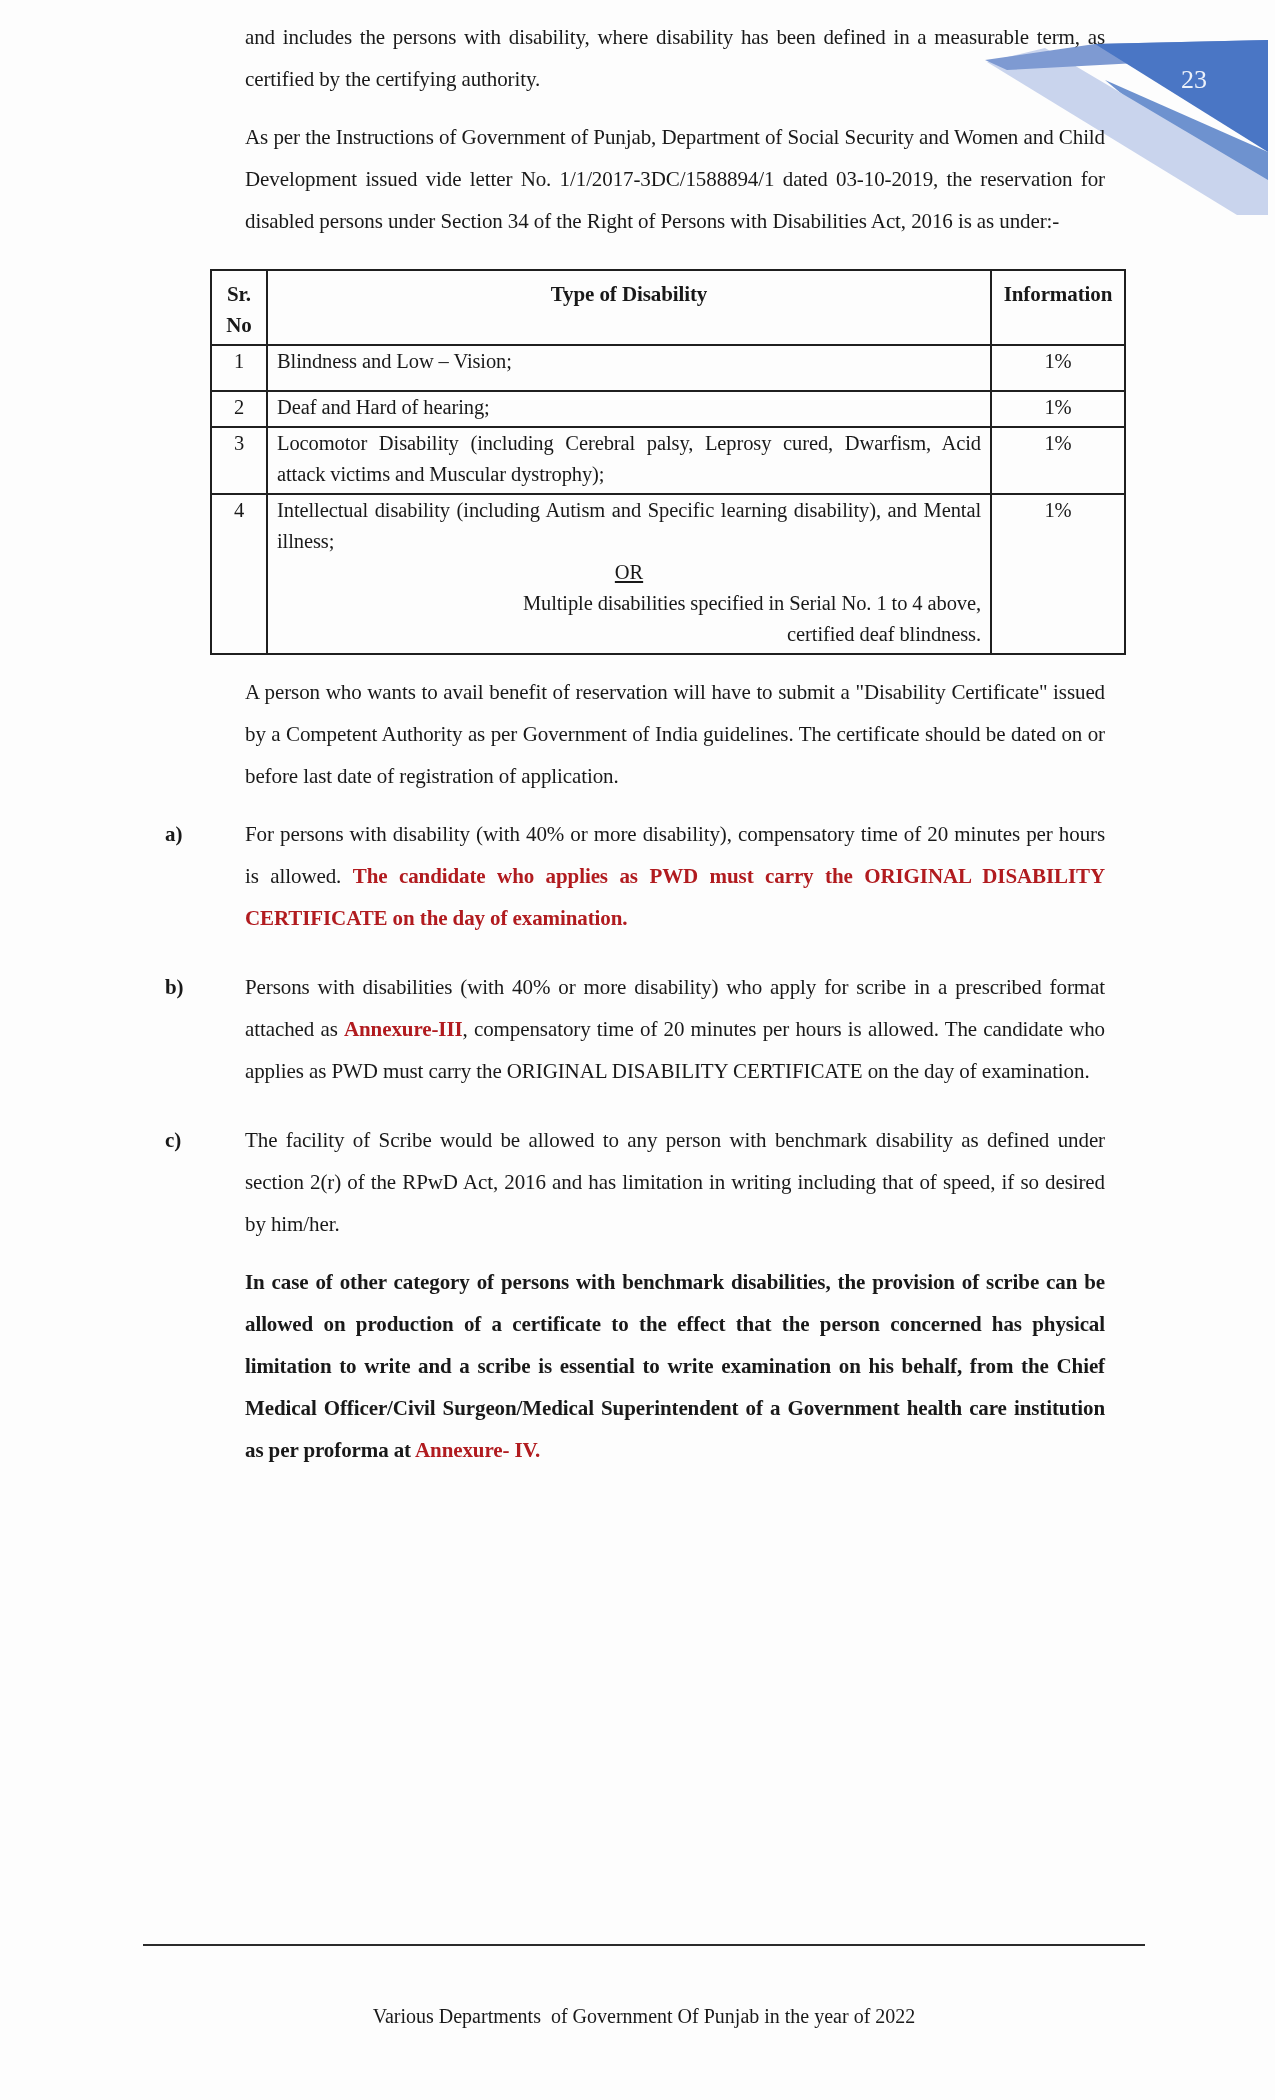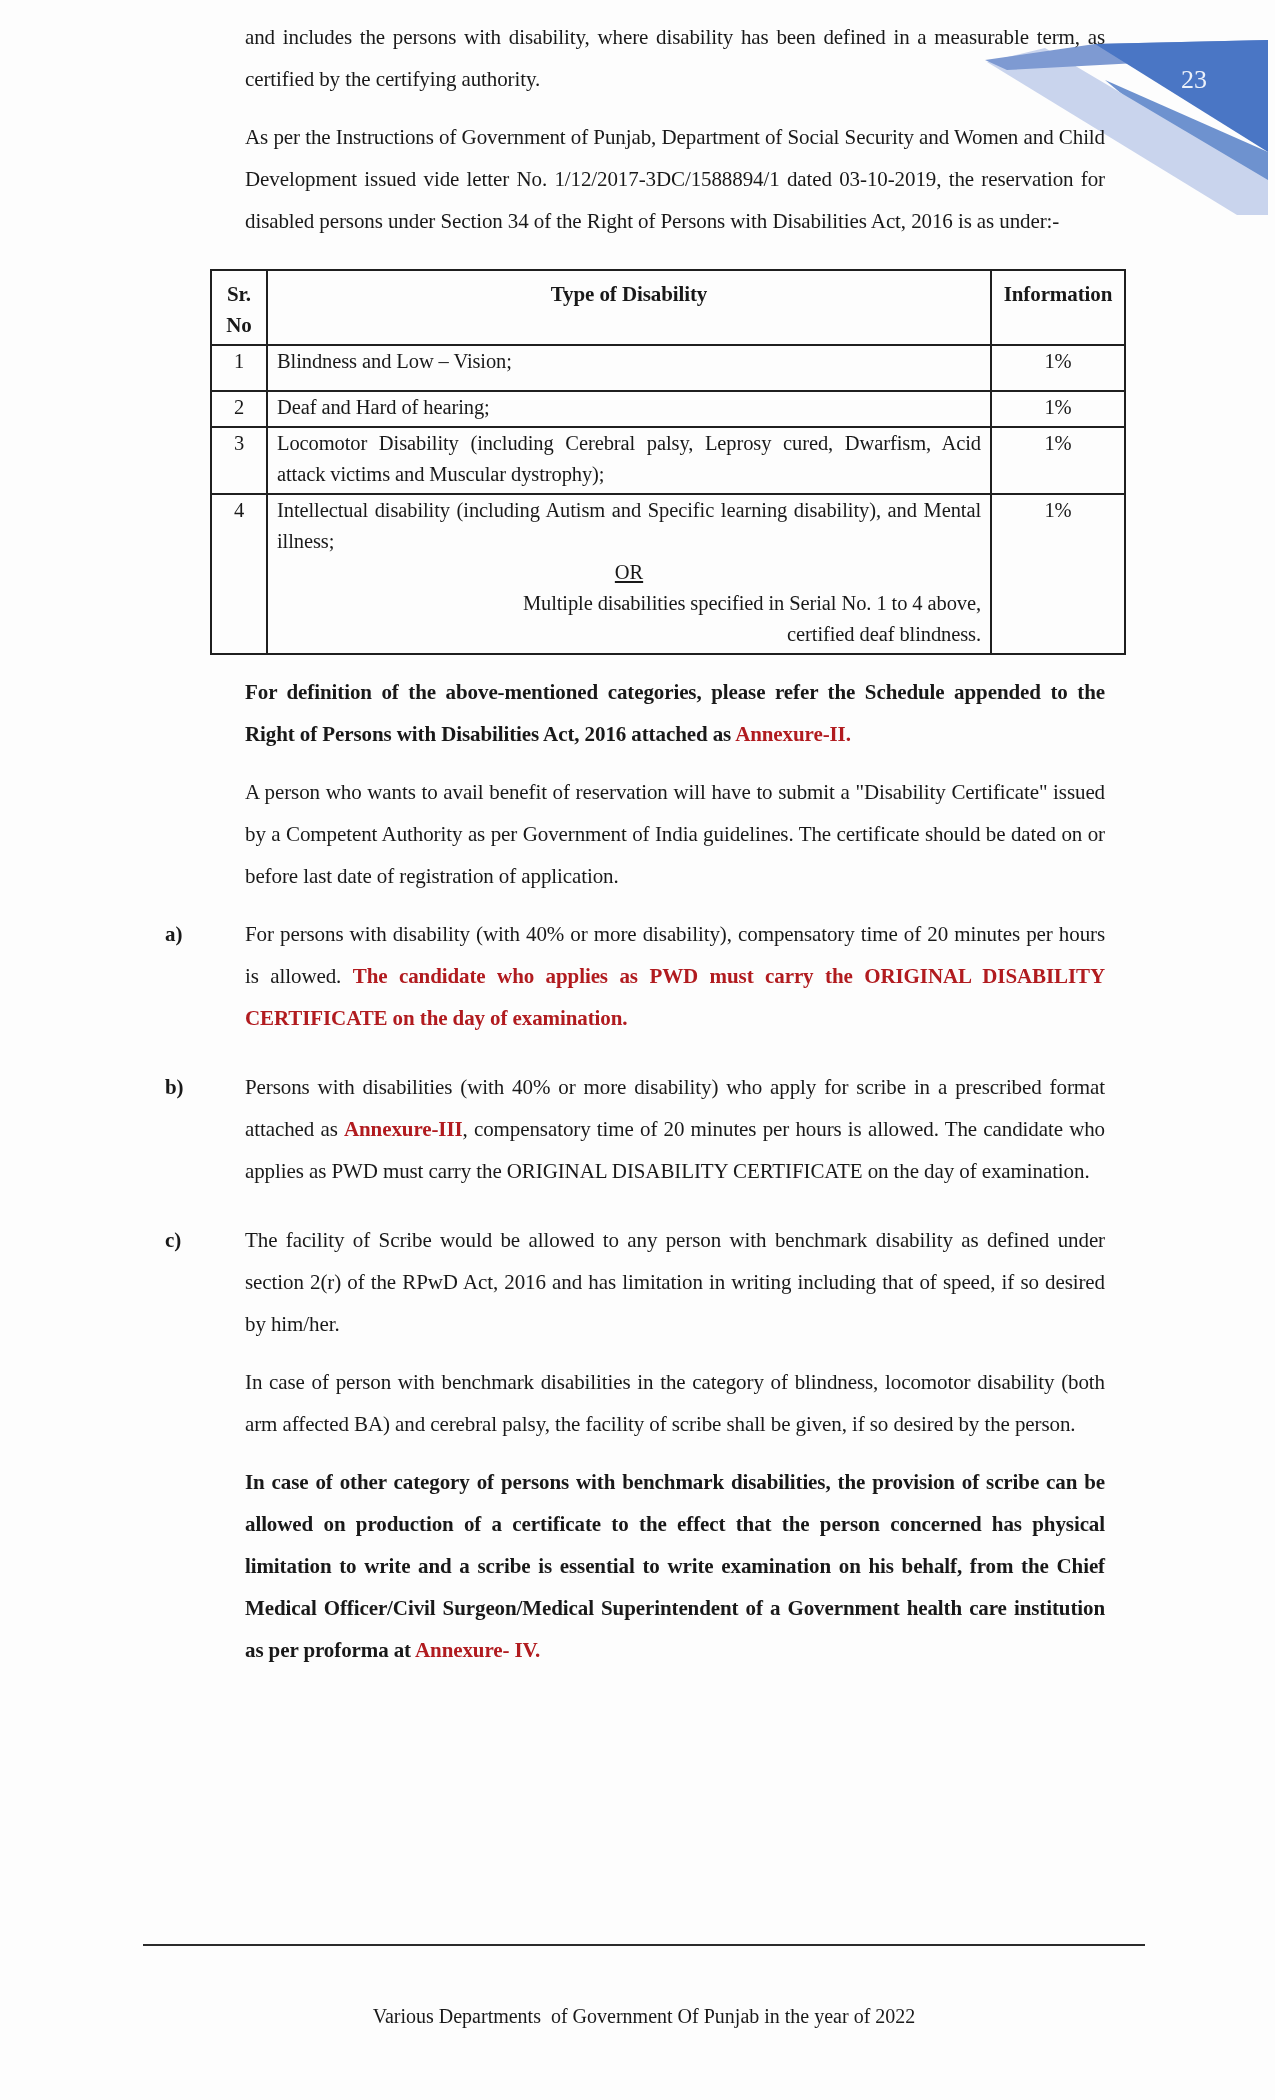"As per the Instructions of" p { text: 1/12/2017-3DC/1588894/1 -> 1/1/2017-3DC/1588894/1 }
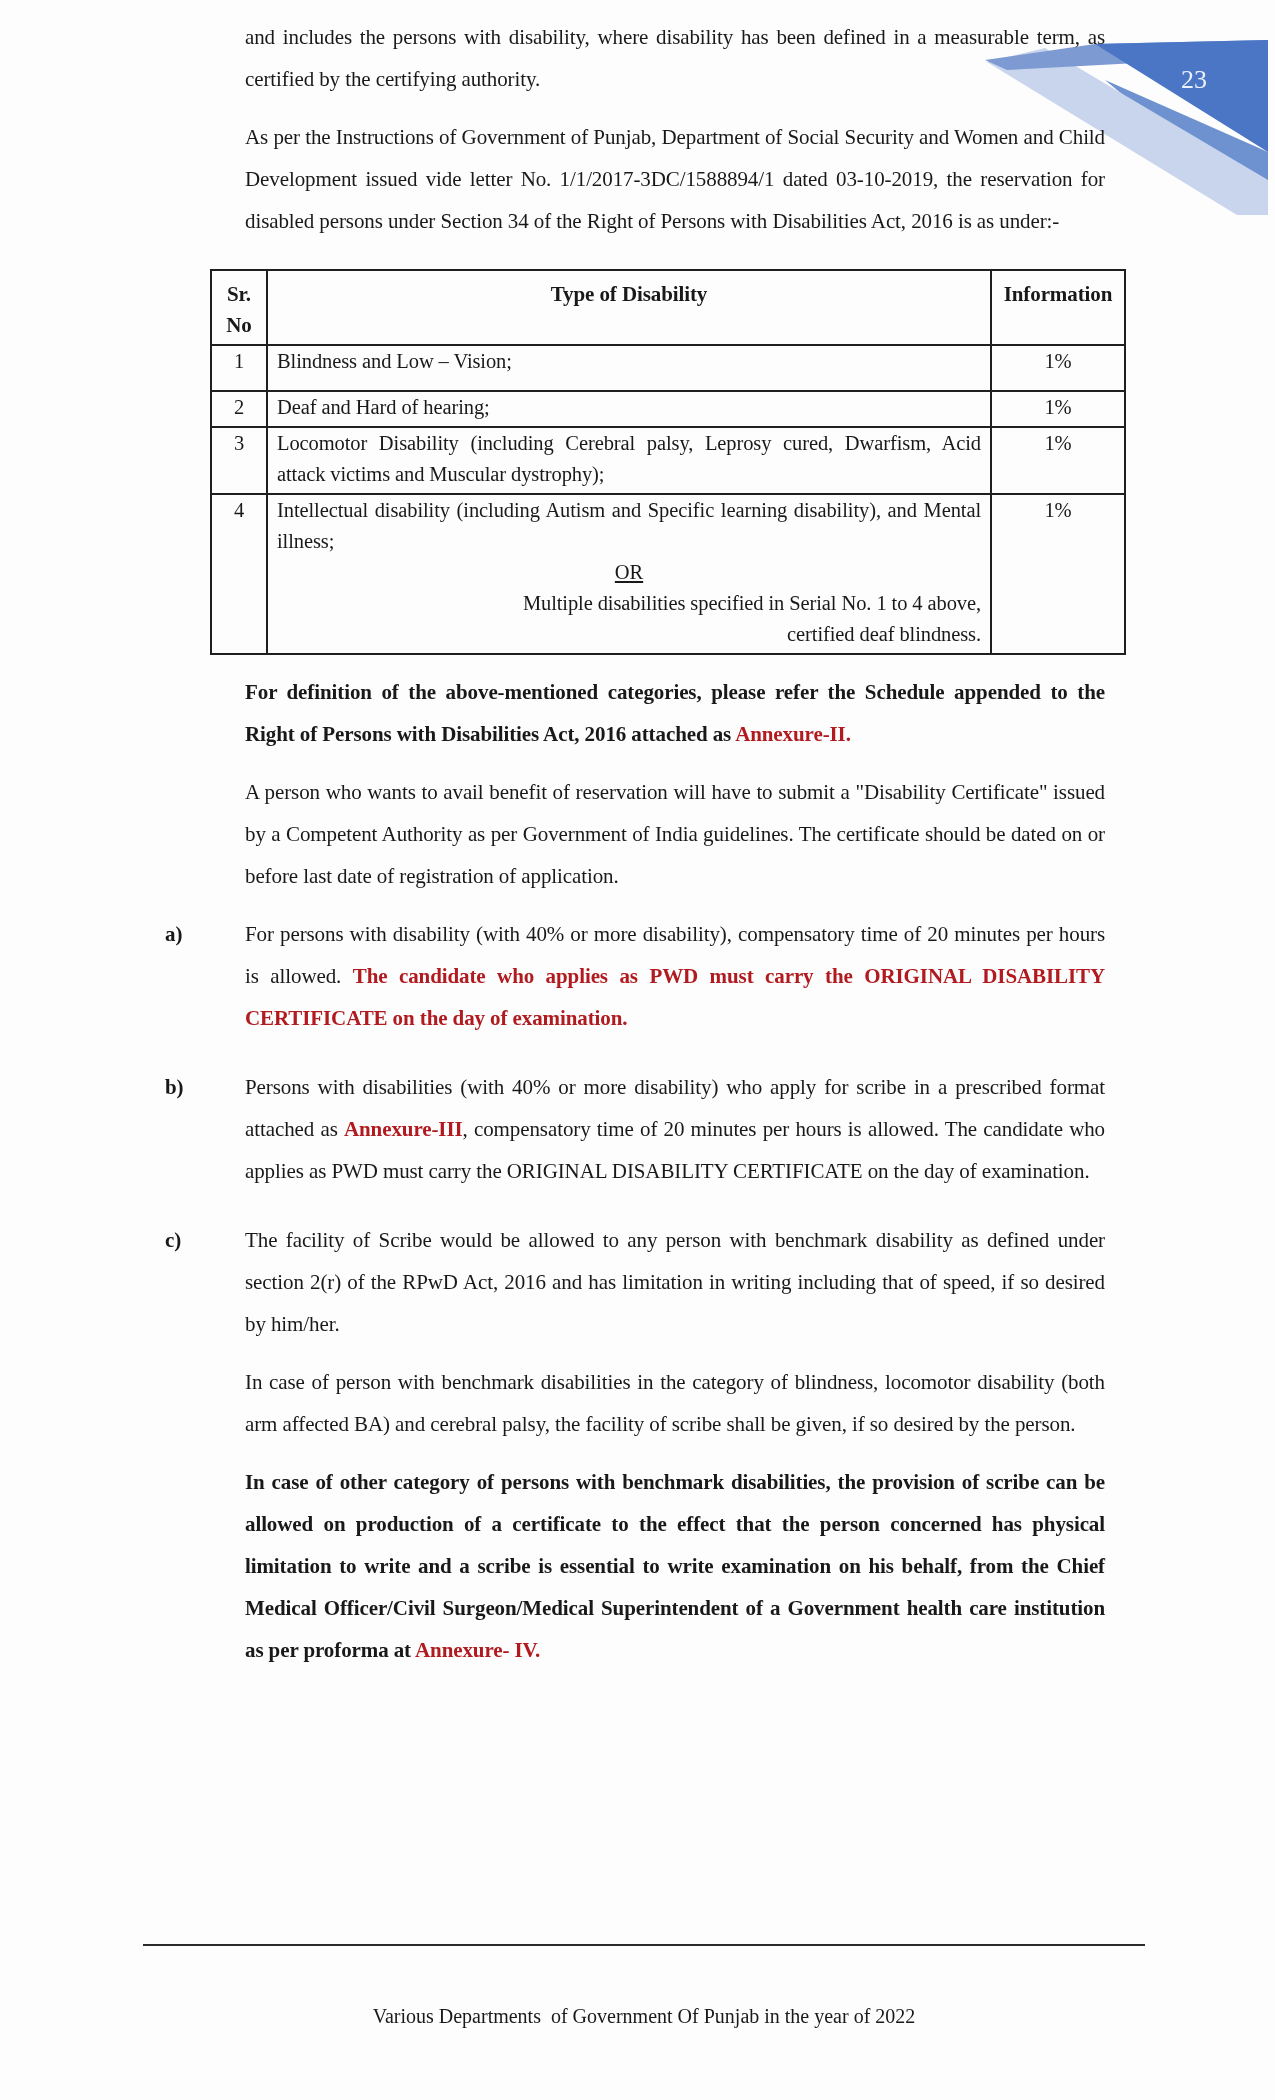"For definition of the above-mentioned" p.note { html: <p><span>For definition of the above-mentioned categories, please refer the Schedule appended to the Right of Persons with Disabilities Act, 2016 attached as </span><span>Annexure-II.</span></p> -> none }
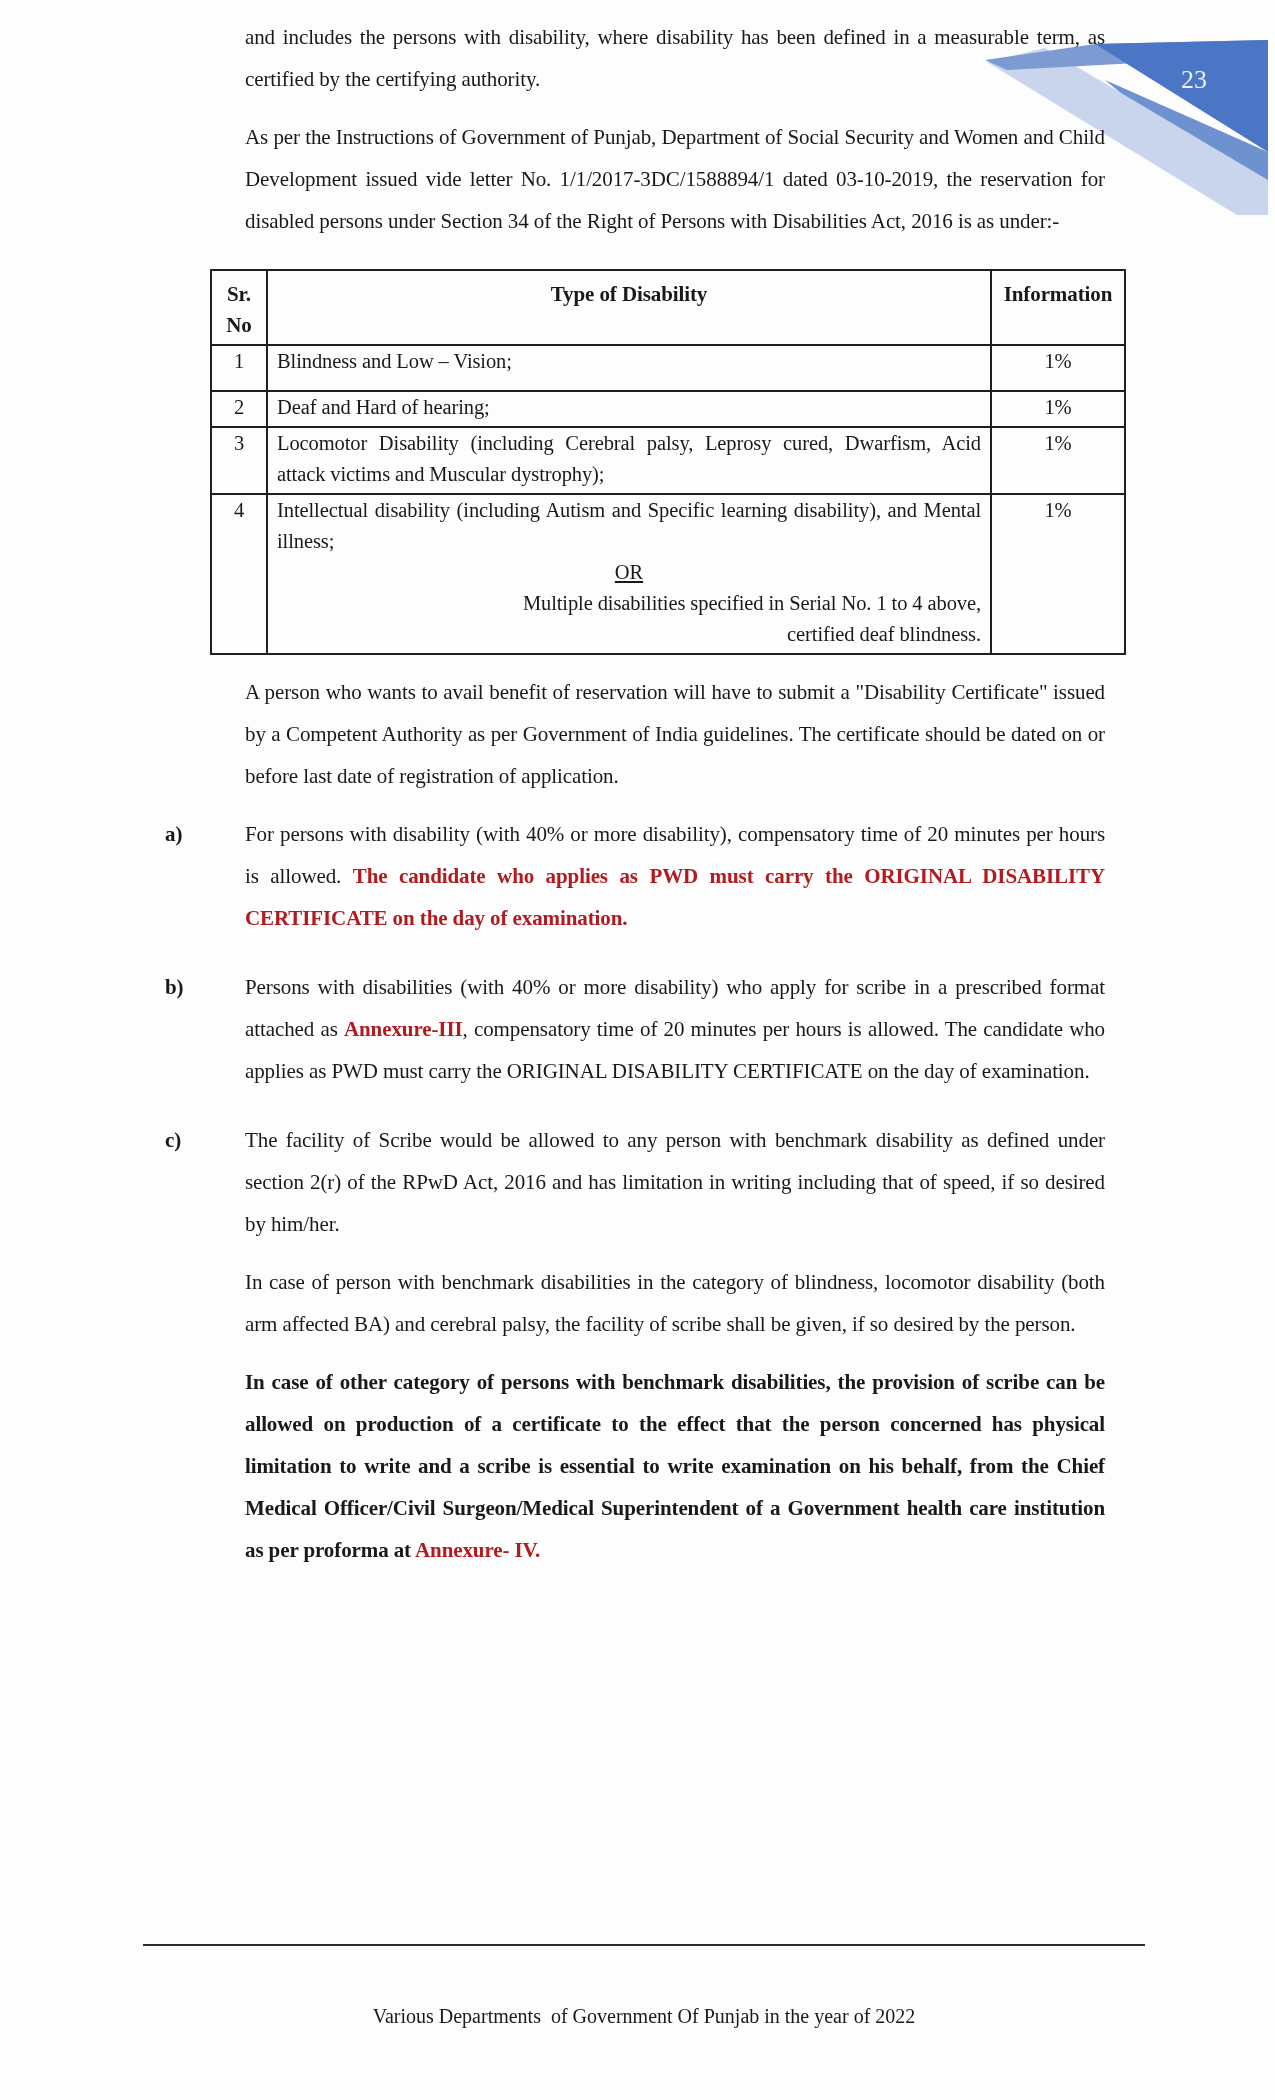"In case of person with" p.mt-md { html: <p>In case of person with benchmark disabilities in the category of blindness, locomotor disability (both arm affected BA) and cerebral palsy, the facility of scribe shall be given, if so desired by the person.</p> -> none }
